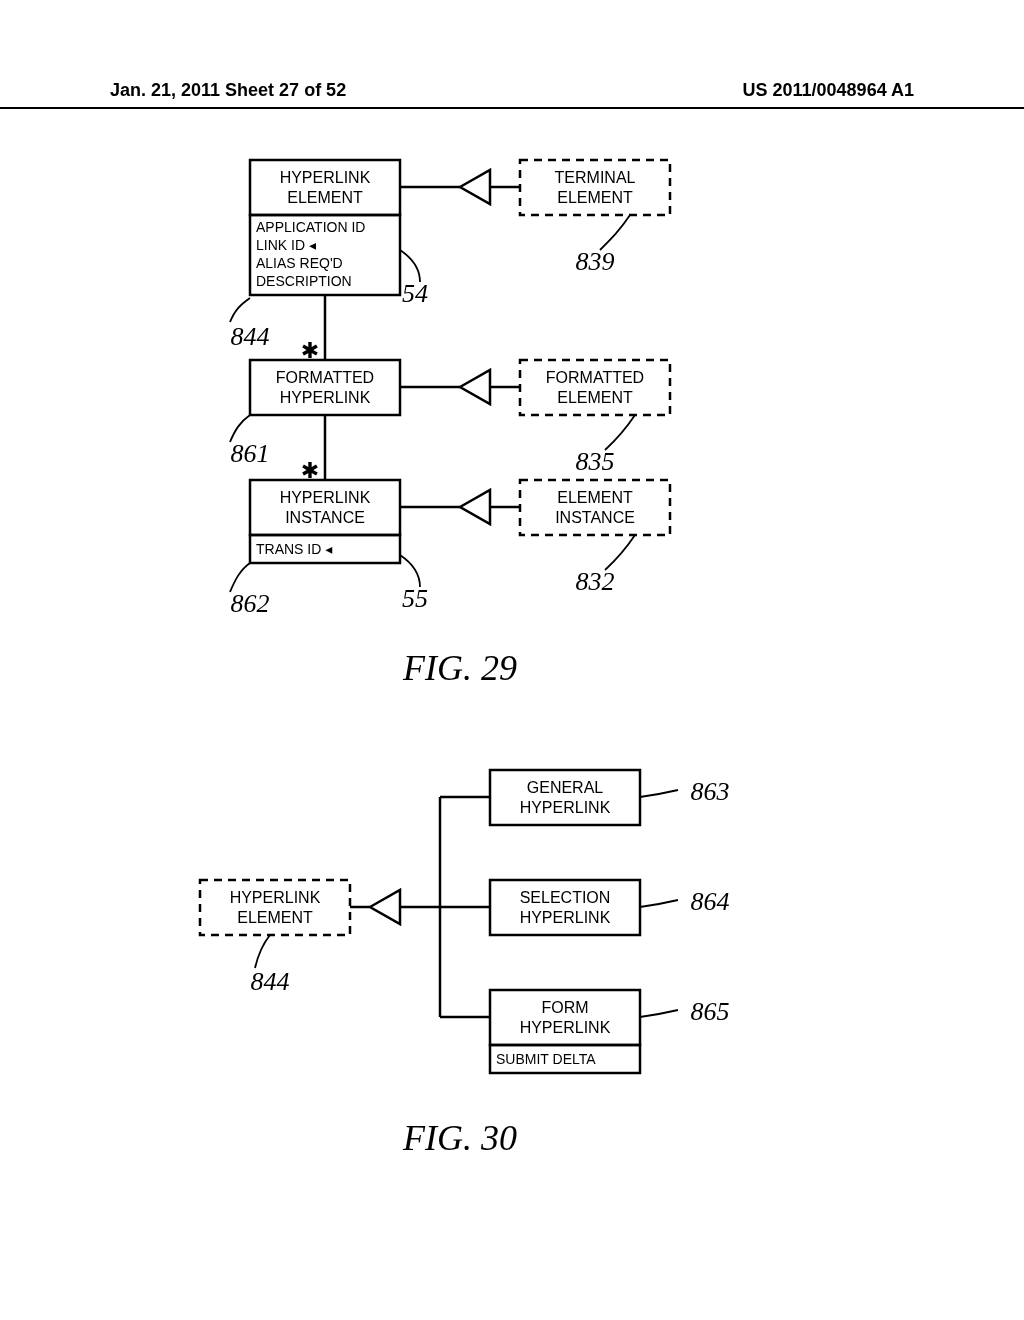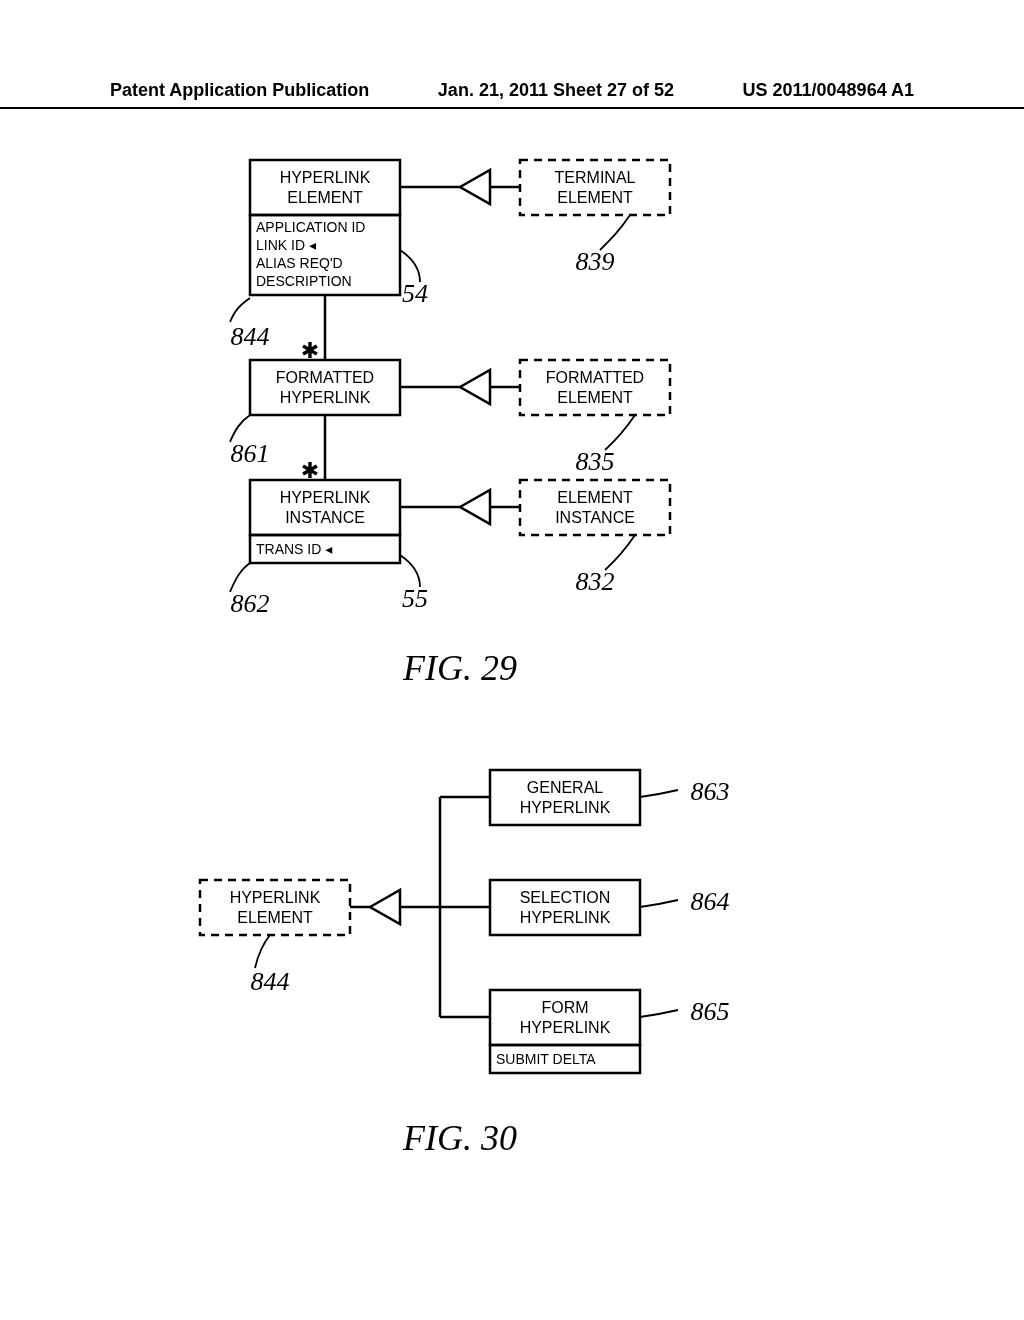"Patent Application Publication" span { html: <span>Patent Application Publication</span> -> none }
